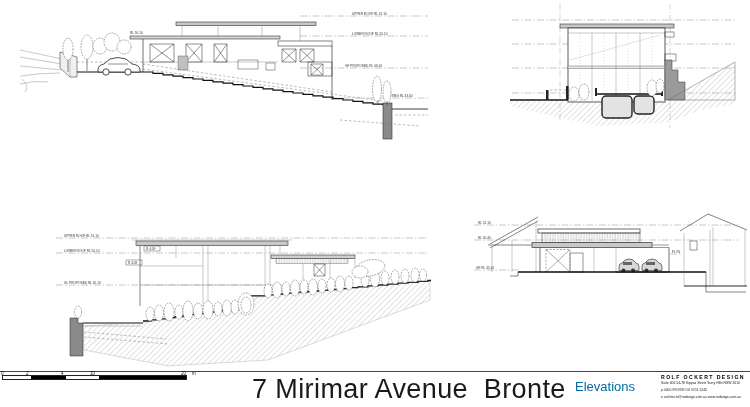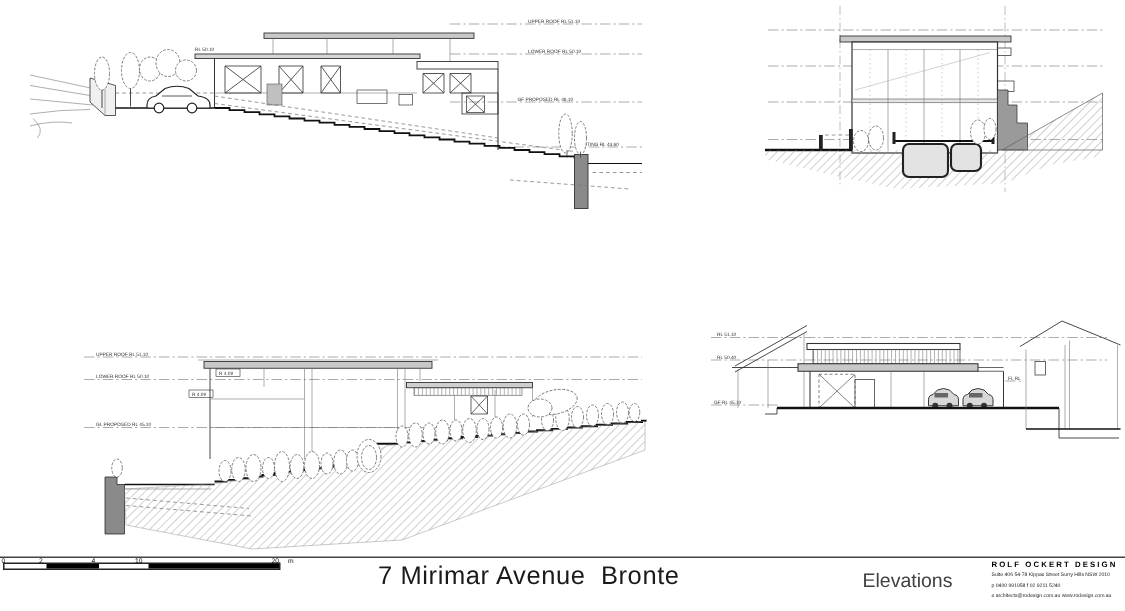"7 Mirimar Avenue Bronte" #main-title { font-size: 17px -> 27px }
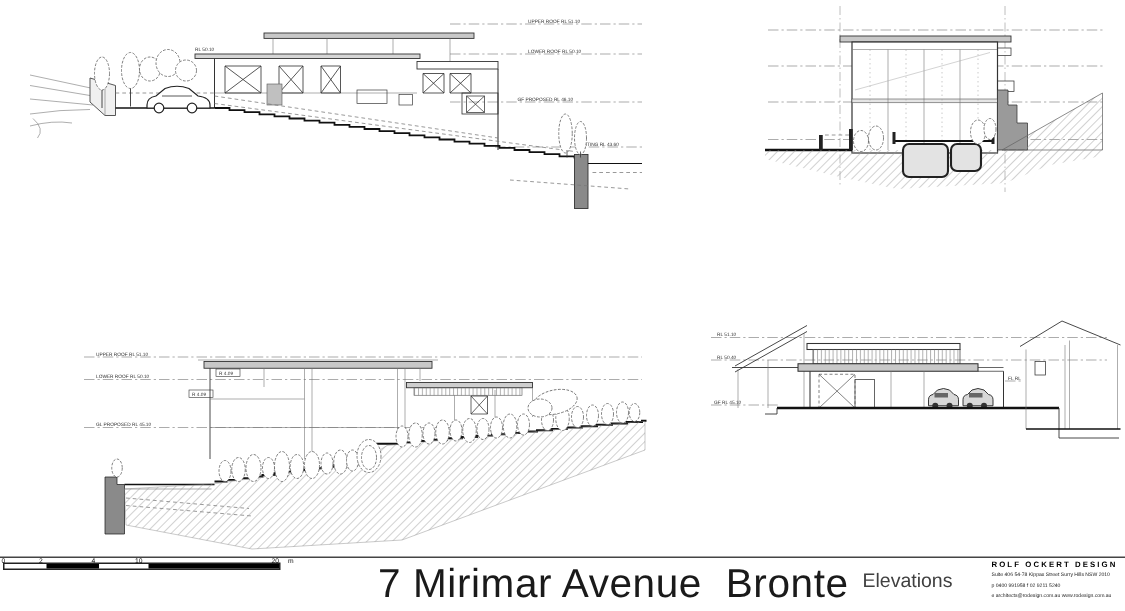"Elevations" #dwg-name { color: #404040 -> #0369a1 }
